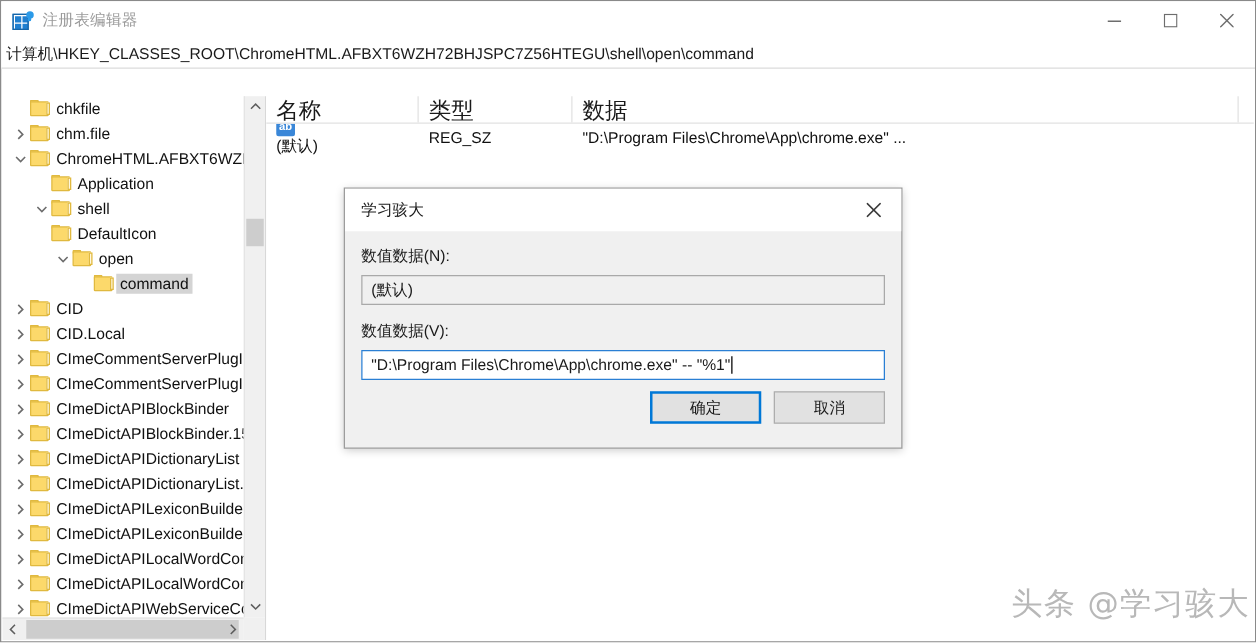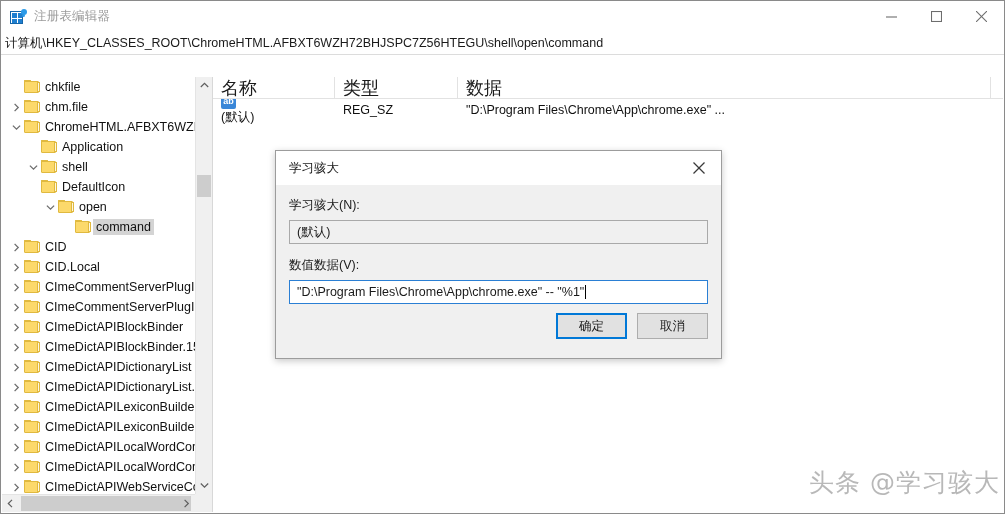"学习骇大(N):" div.fld-label { text: 学习骇大 -> 数值数据 }
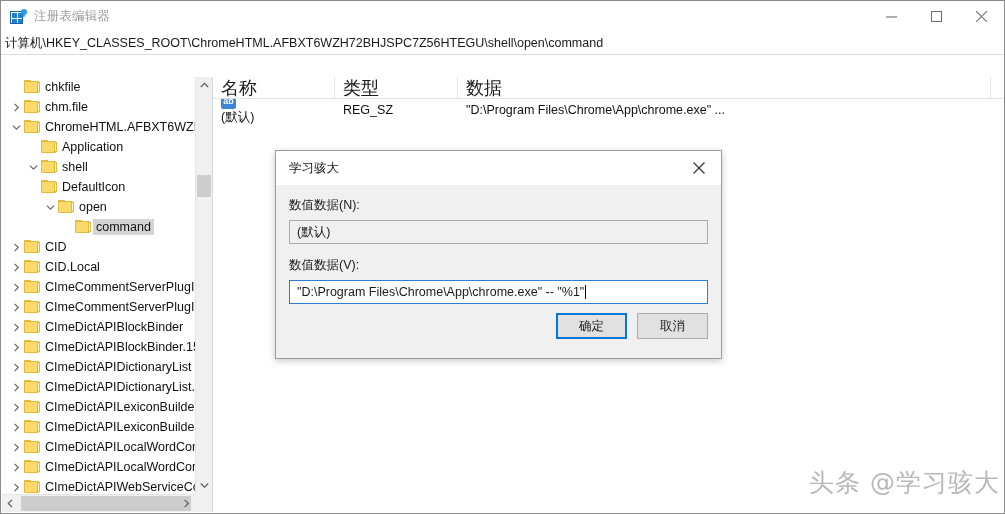"确定" .btn { width: 71px -> 89px }
